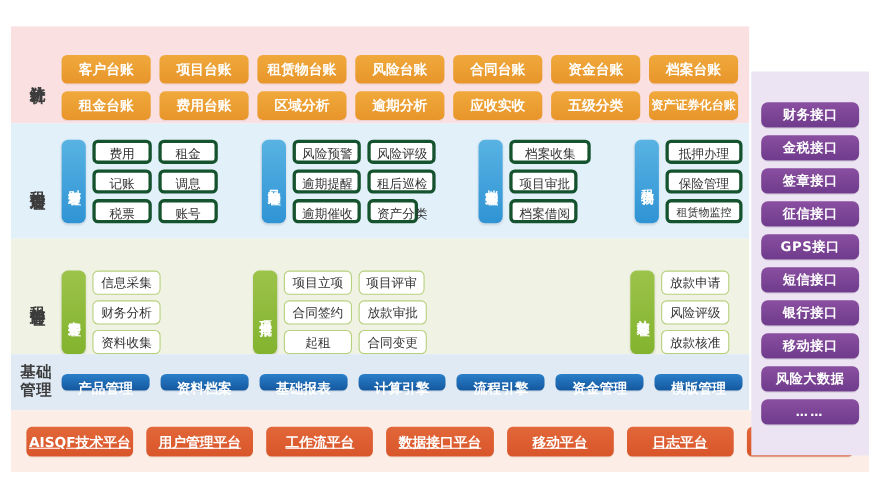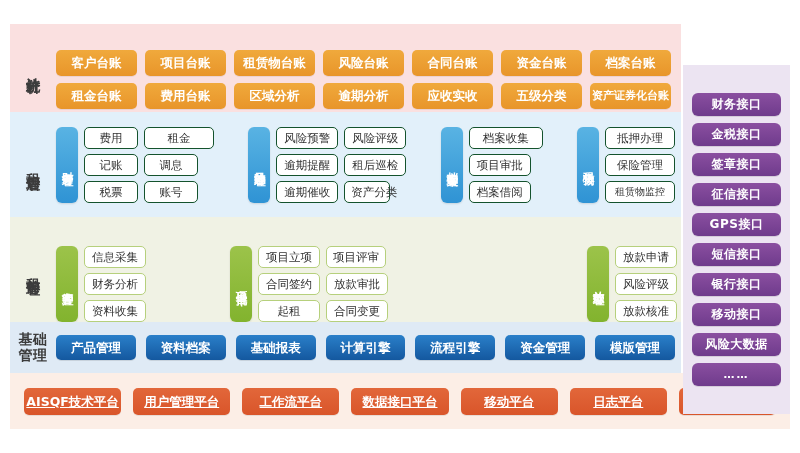"费用" .t-blue .chip { border: 1px solid #14532d -> 3px solid #14532d }
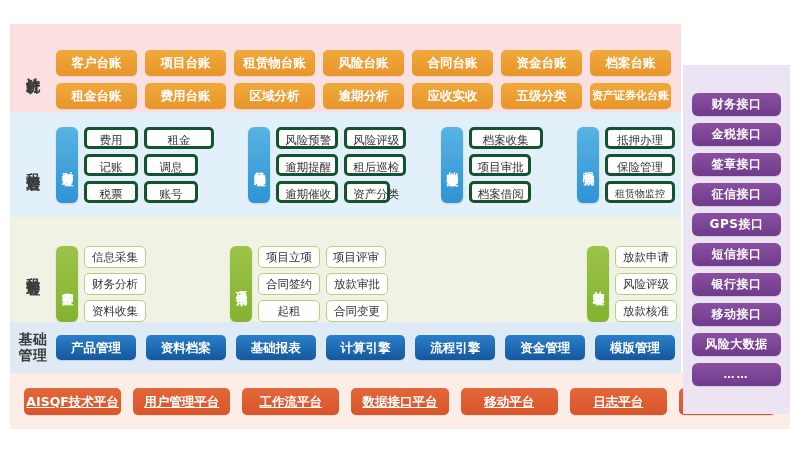"租金" div.chip { width: 70px -> 54px }
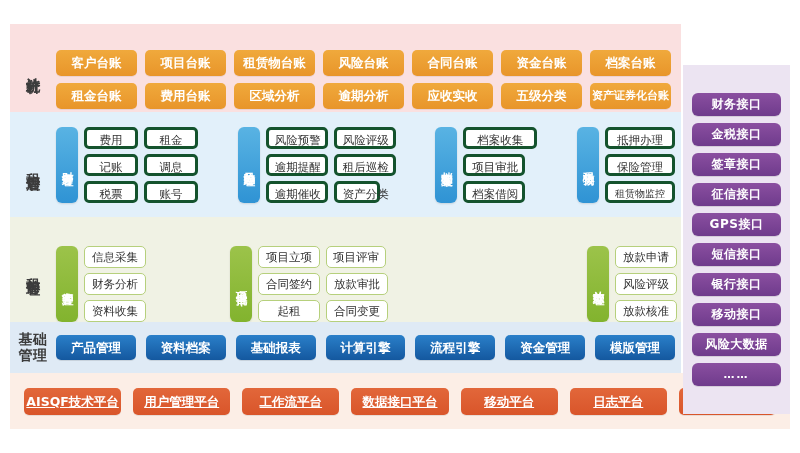"信息采集" div.clusters { padding-right: 4px -> 18px }
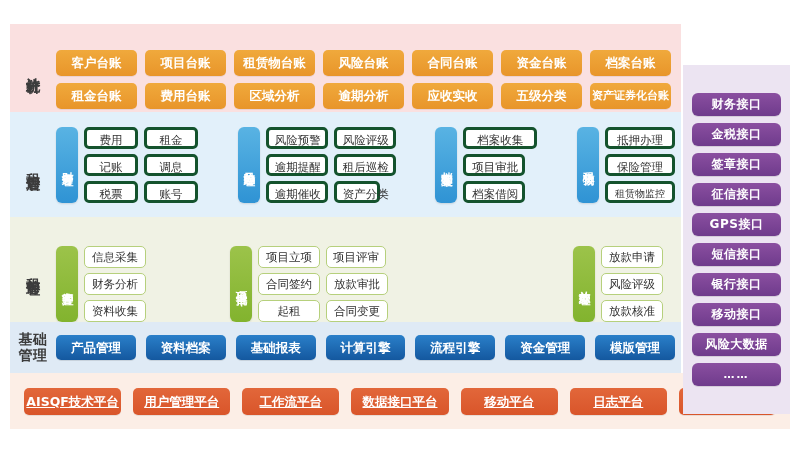"产品管理" .base-pill { height: 25px -> 15px }
